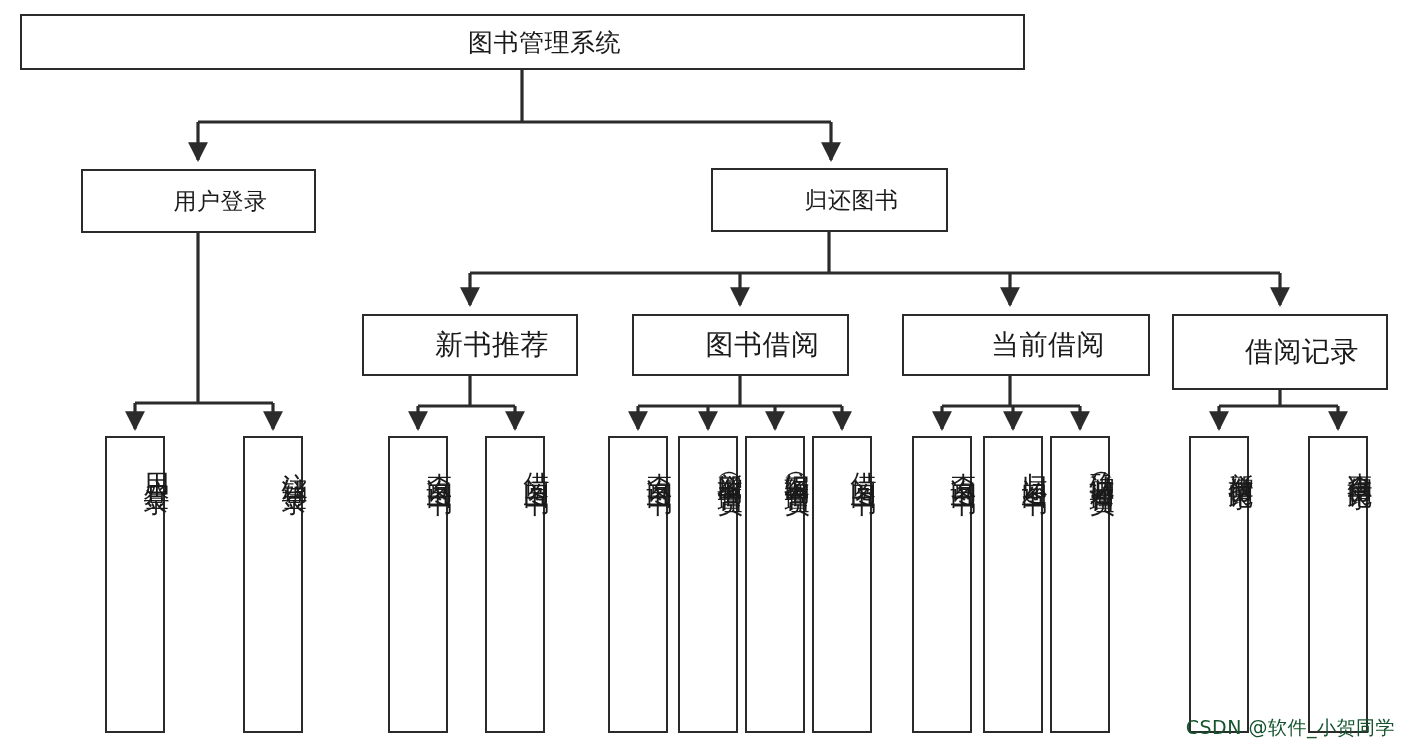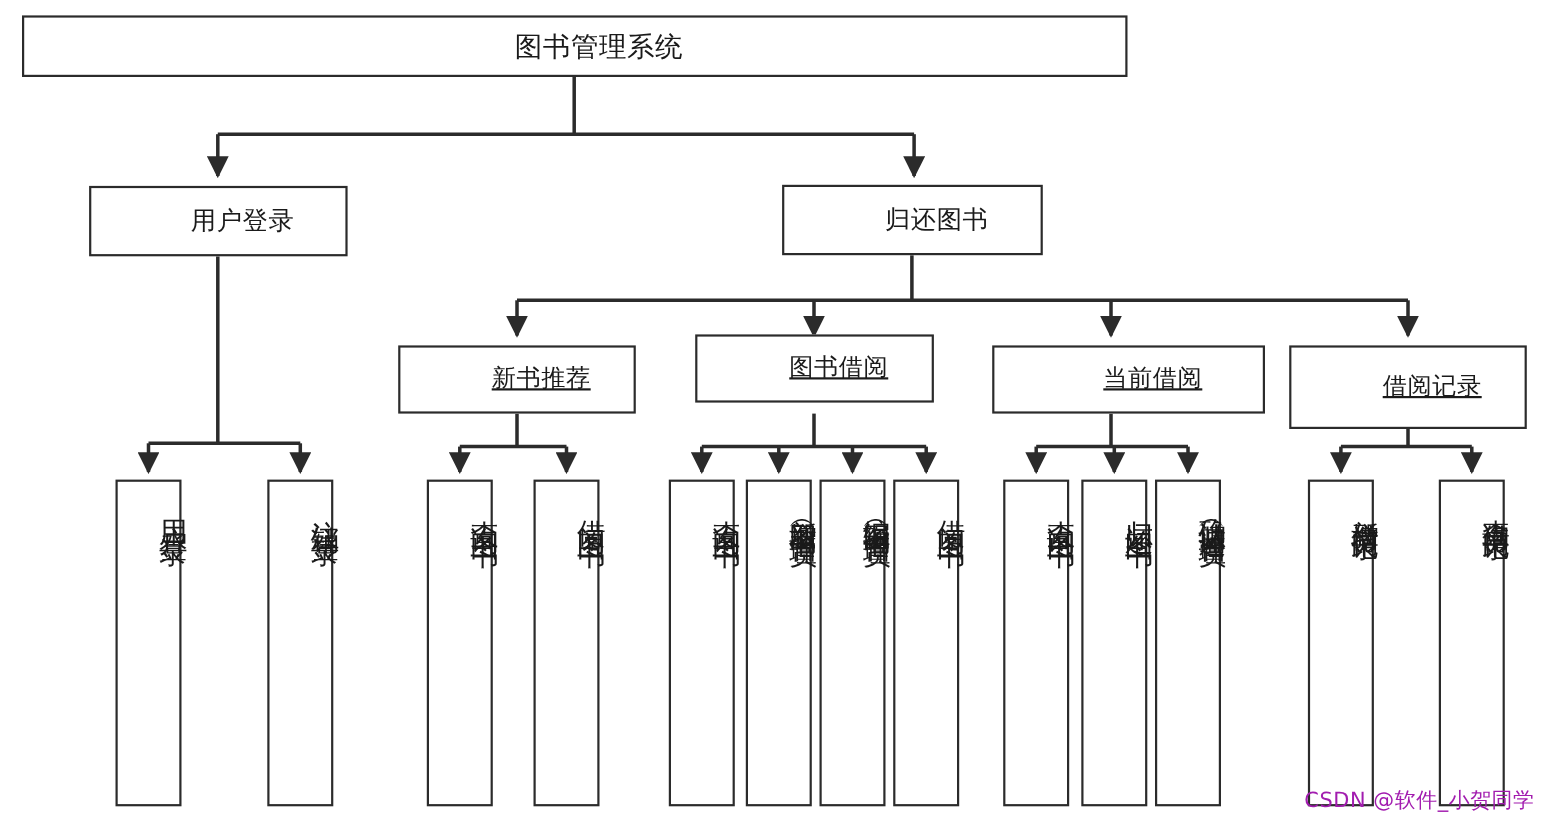"新书推荐" .n-l3 .label { font-size: 22px -> 28px; text-decoration: underline -> none }
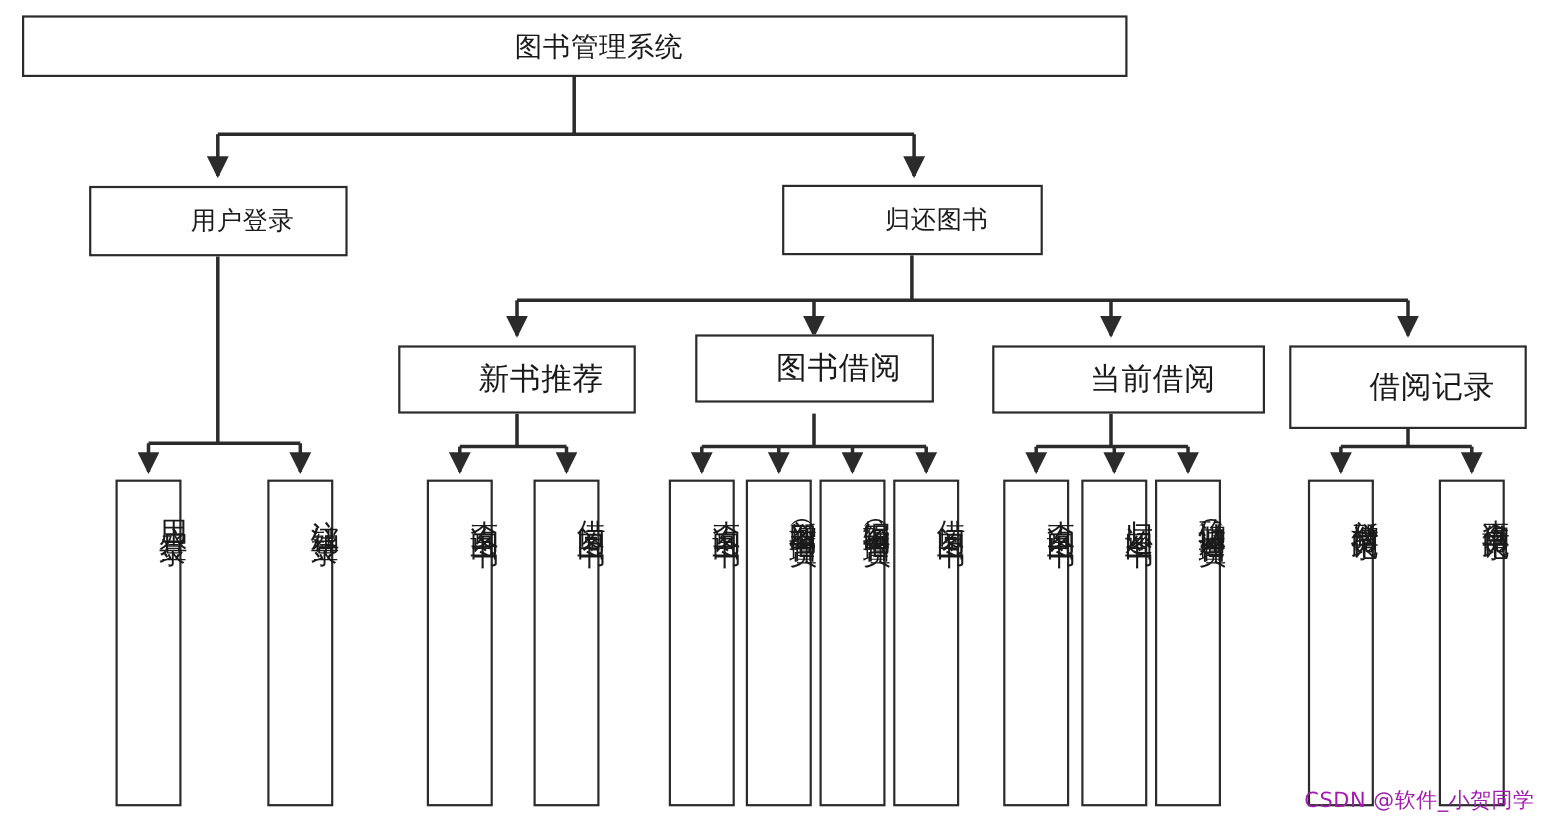"图书借阅" div.node { top: 304px -> 314px }
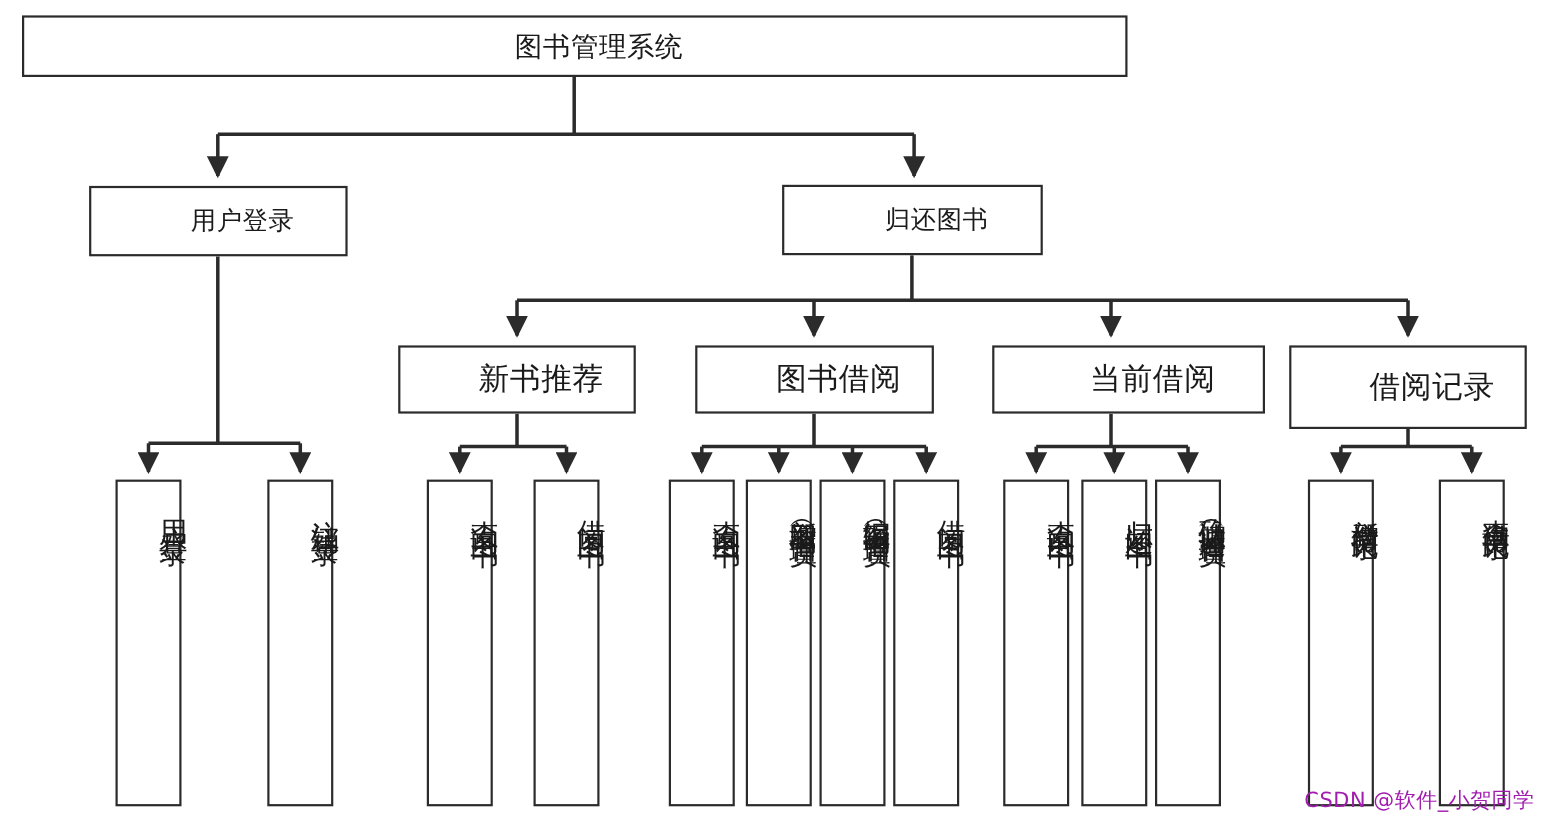"CSDN @软件_小贺同学" .watermark { color: #a21caf -> #14532d }
